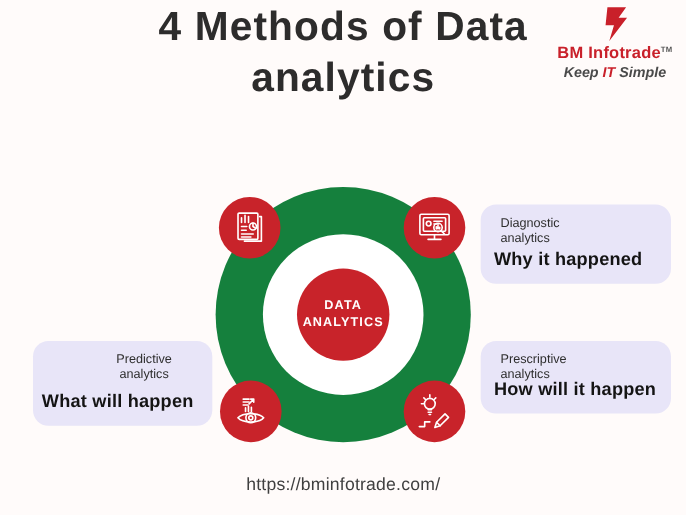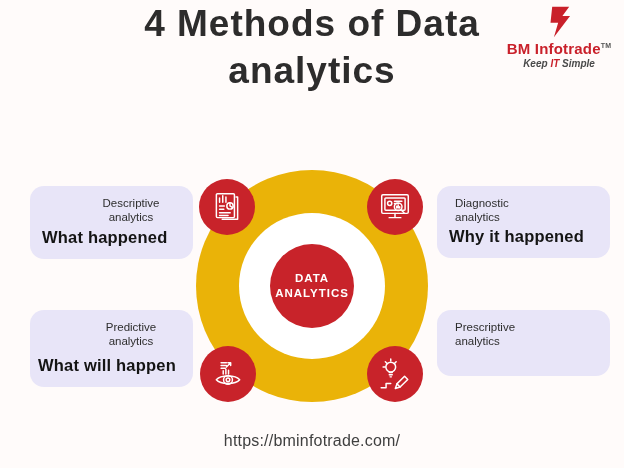"Keep IT Simple" .logo-tagline { font-size: 10px -> 13px }
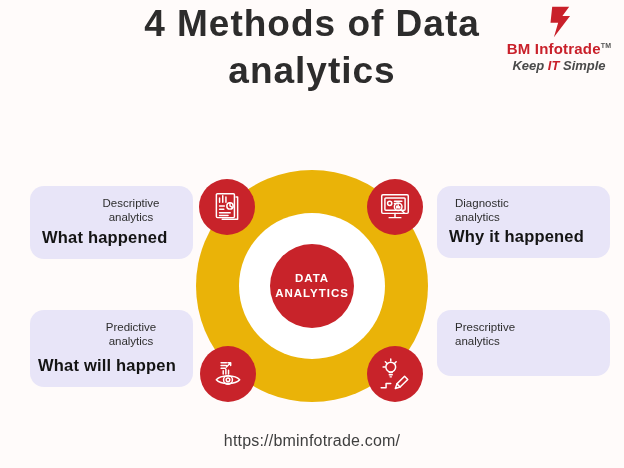"Descriptive analytics" div.card { html: <div> <div>Descriptive analytics</div> <div>What happened</div> </div> -> none }
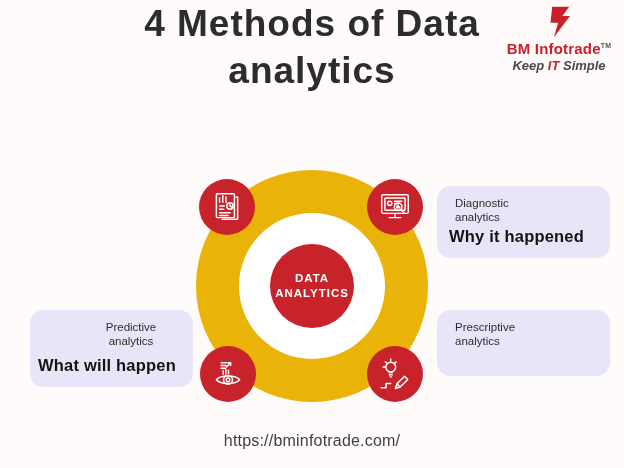"DATA" .ring { background: #eab308 -> #15803d }
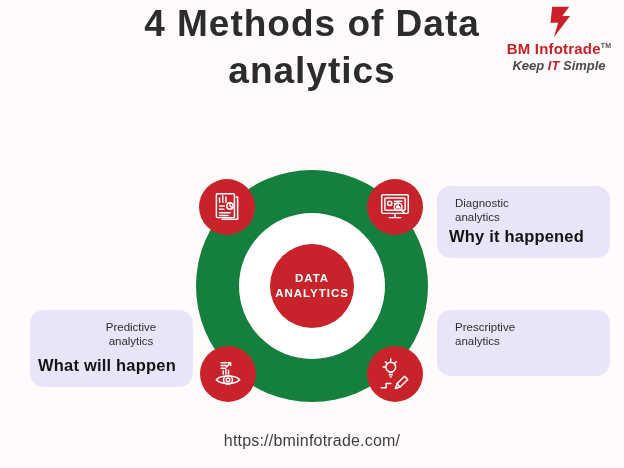"How will it happen" div.card-heading { html: none -> <div>How will it happen</div> }
